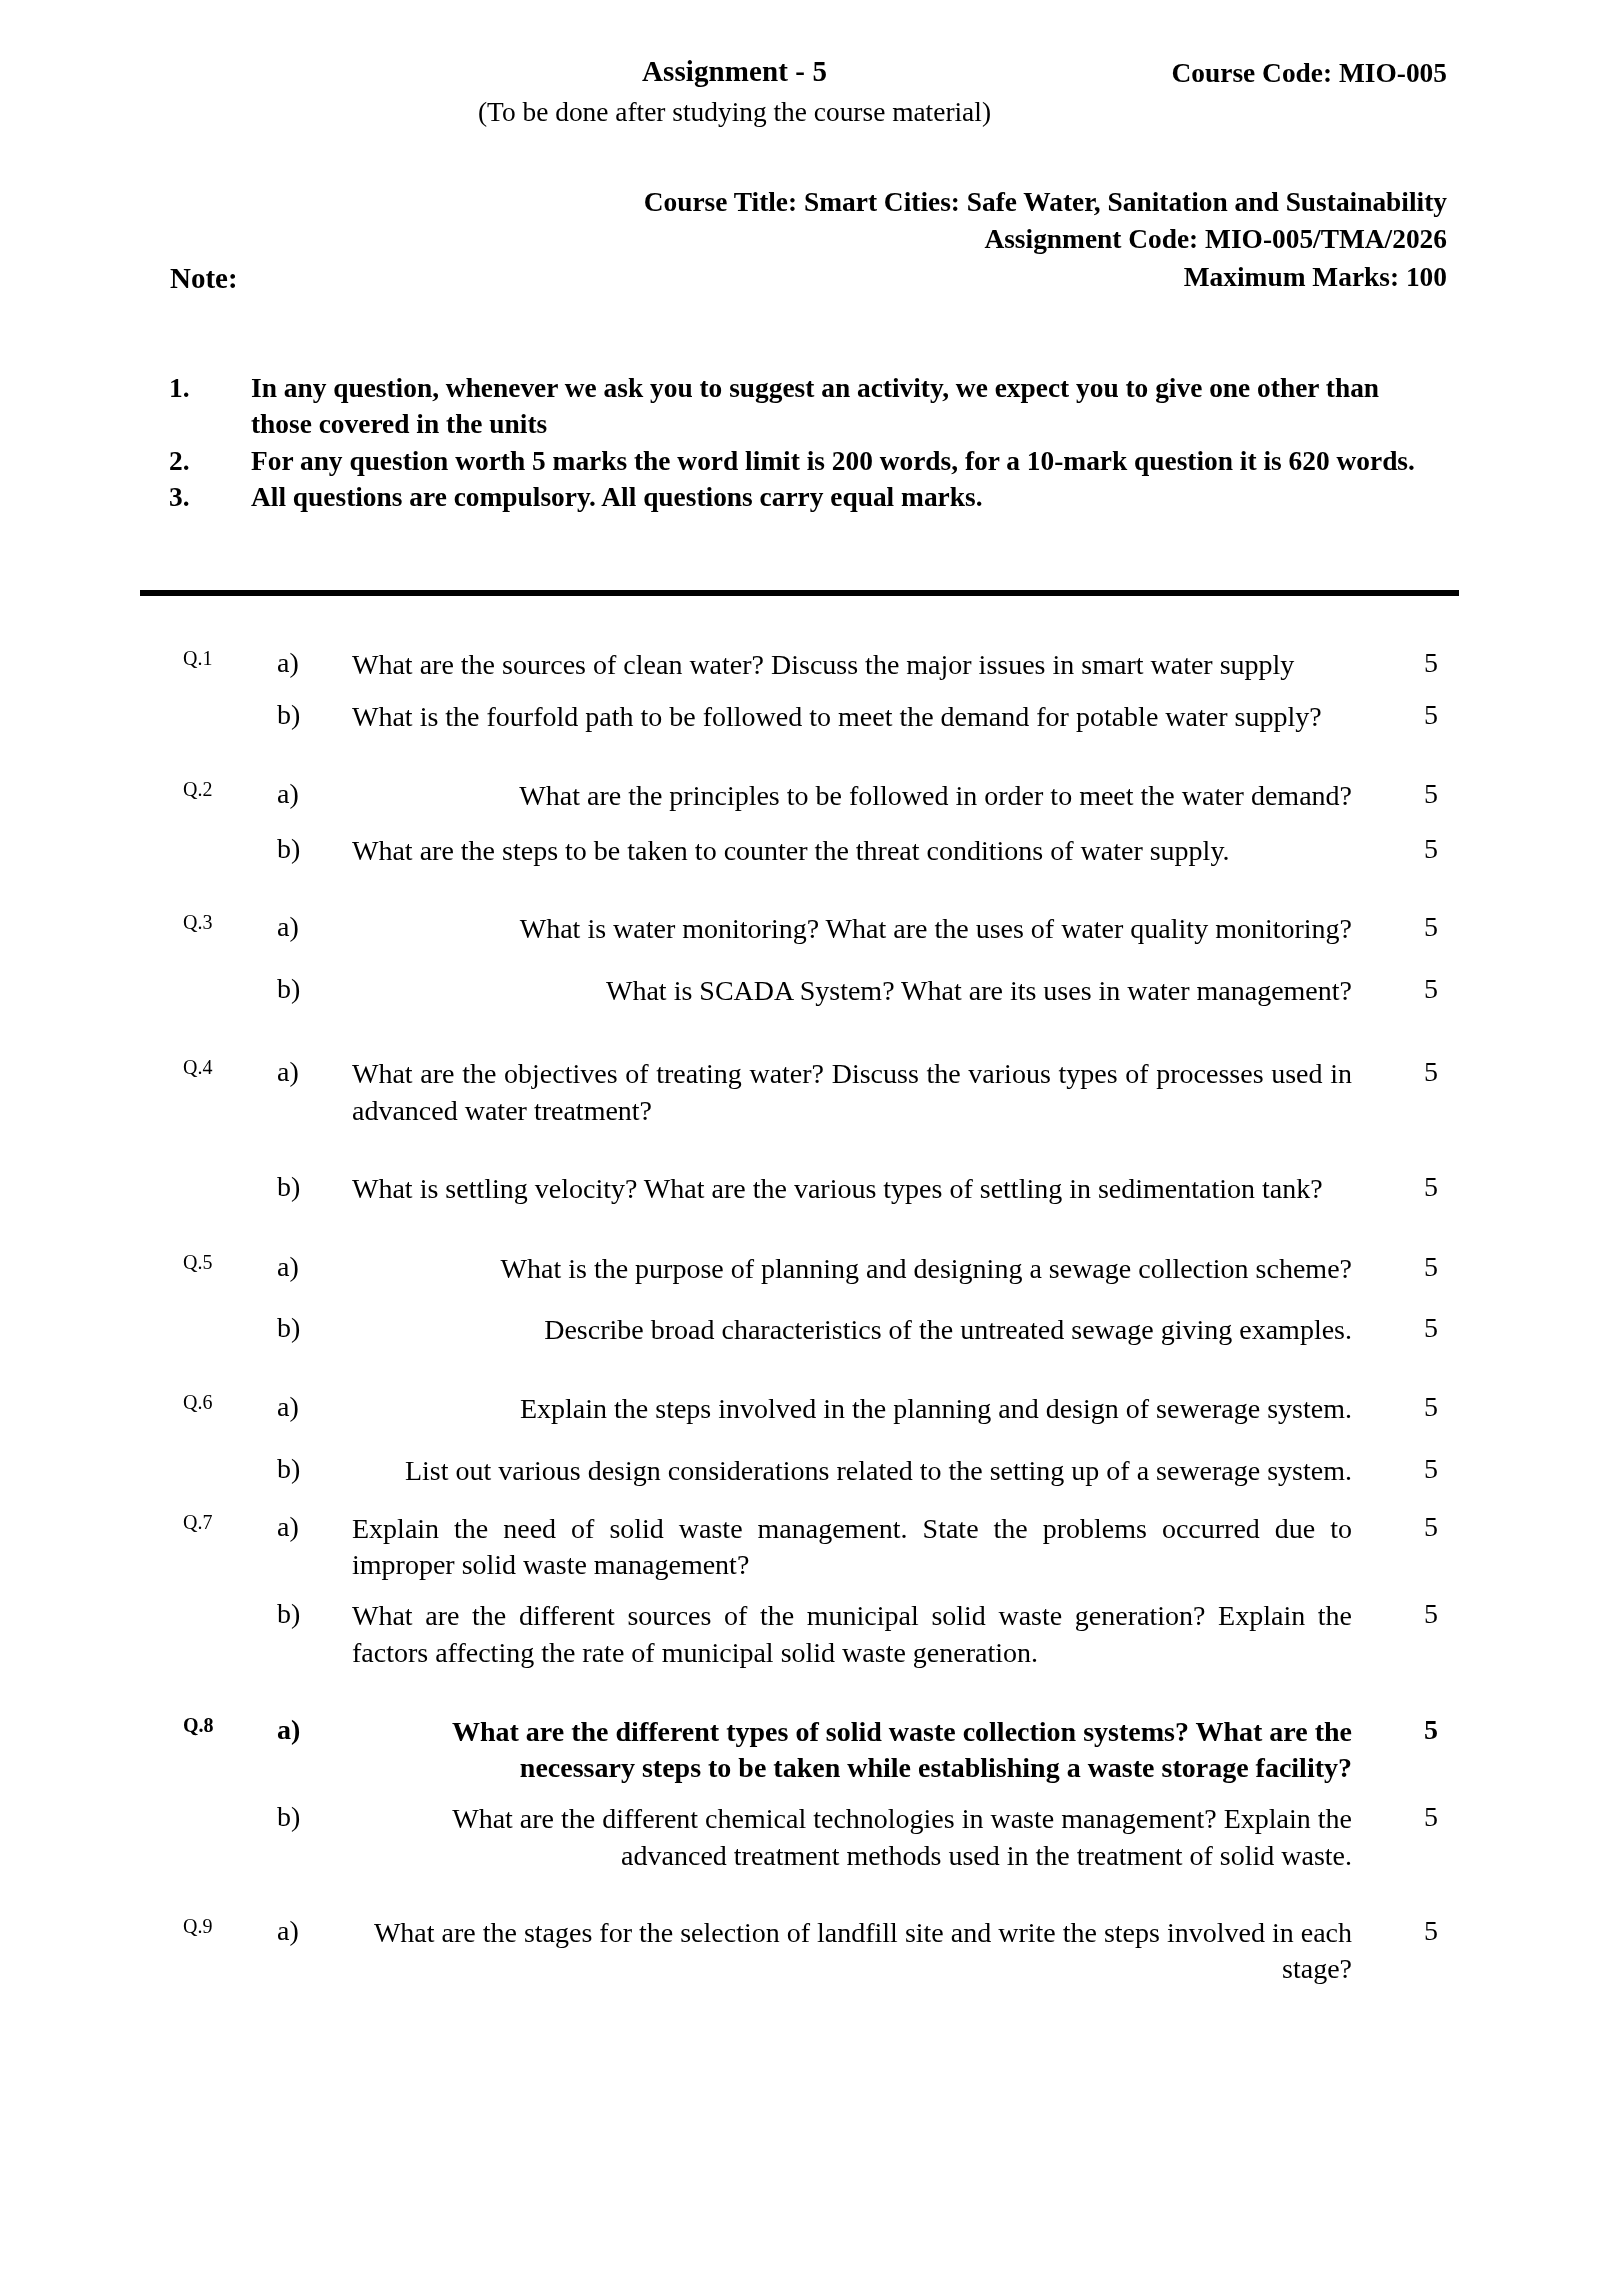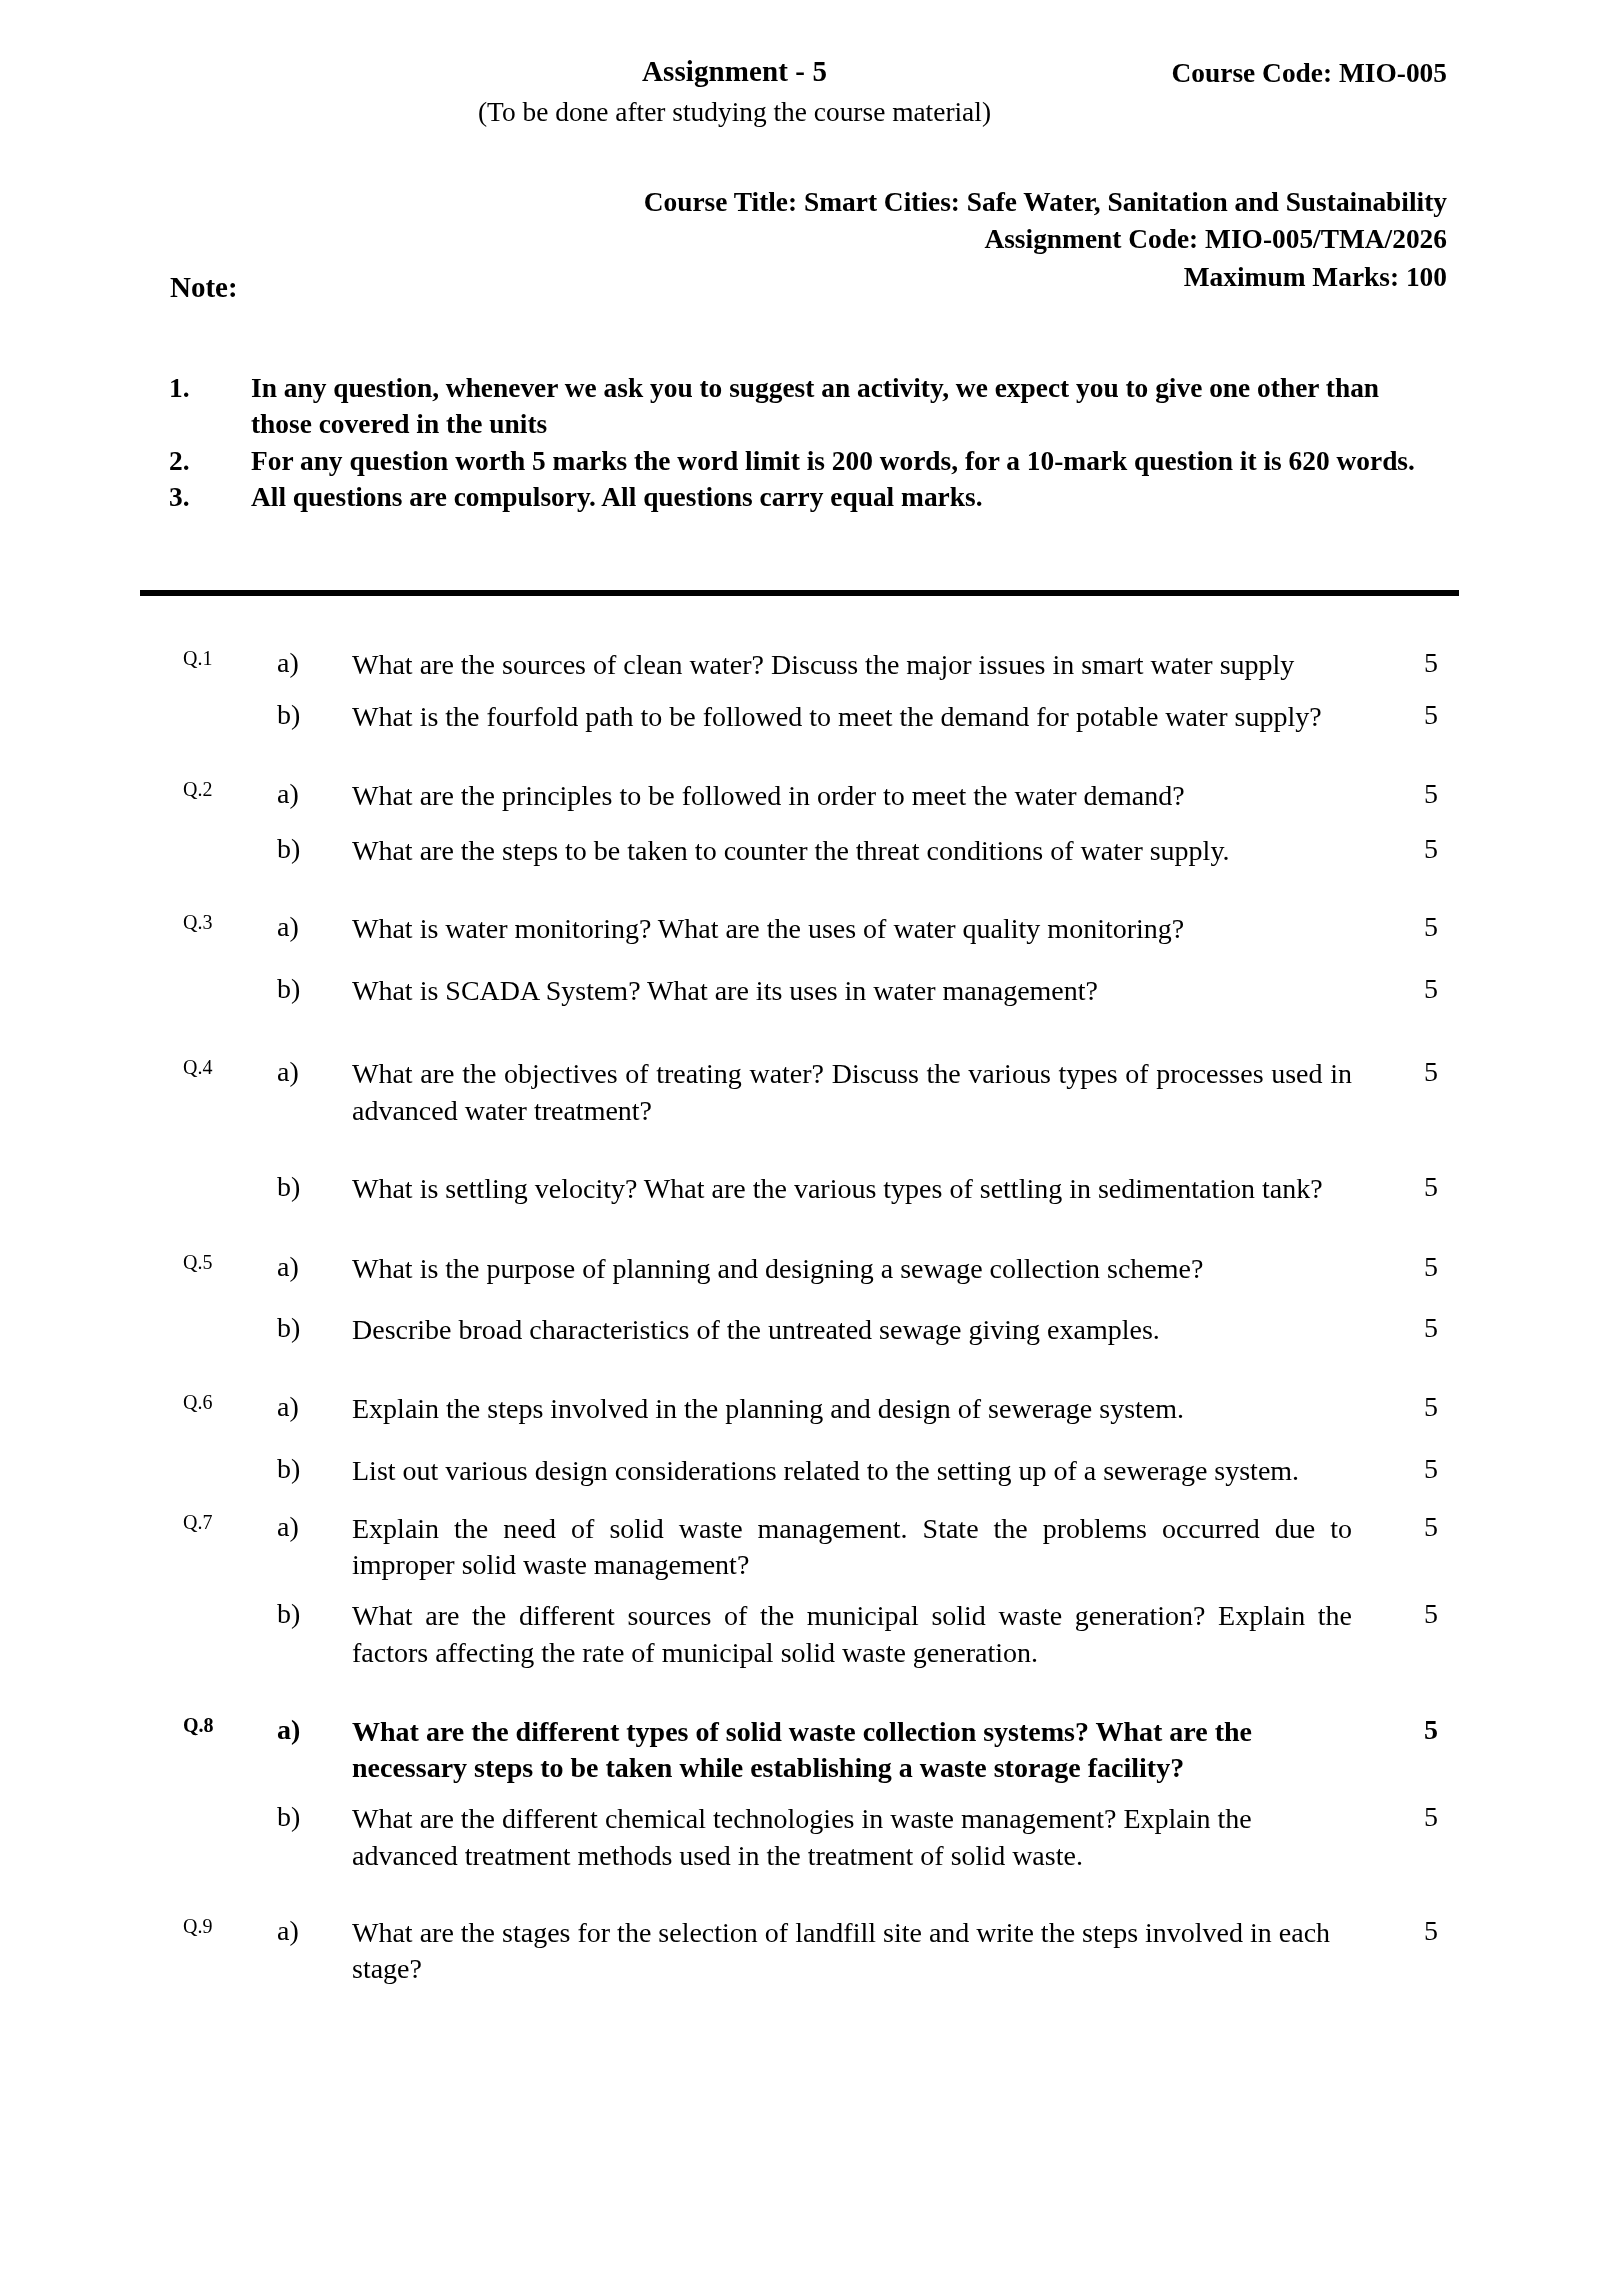"Note:" .note-label { top: 271px -> 262px }
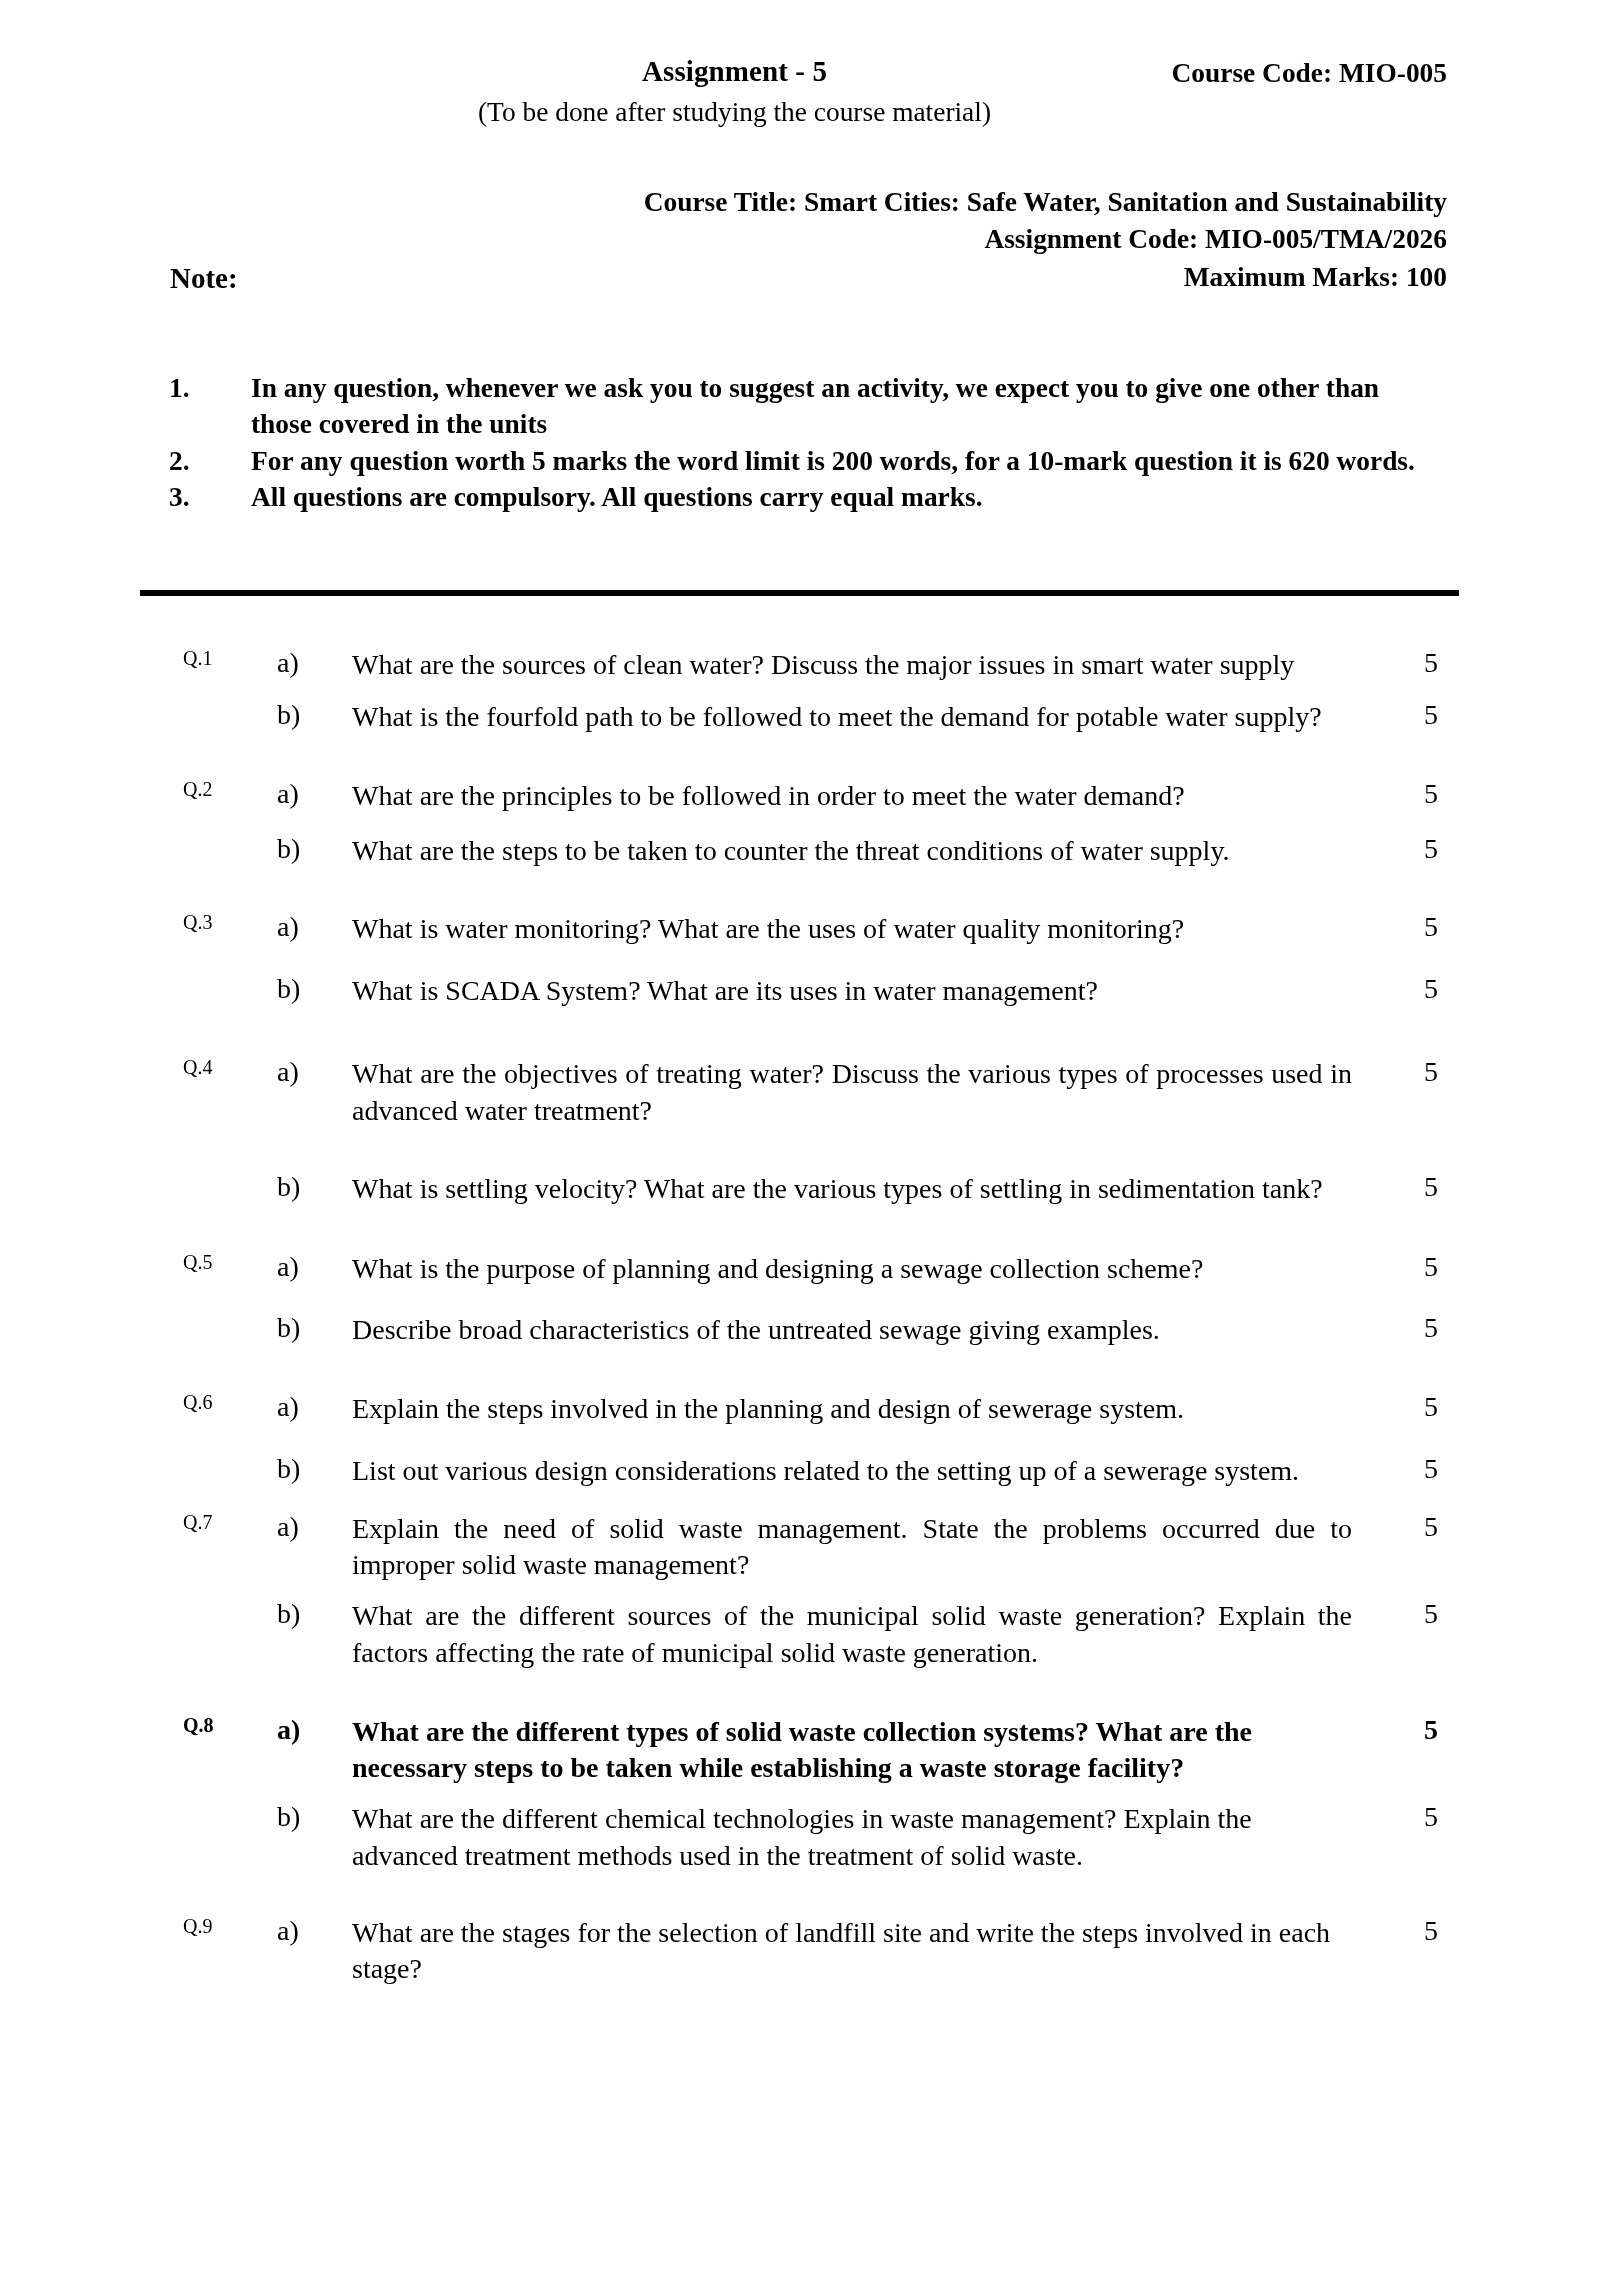"What are the principles to" .q-text { text-align: none -> right }
